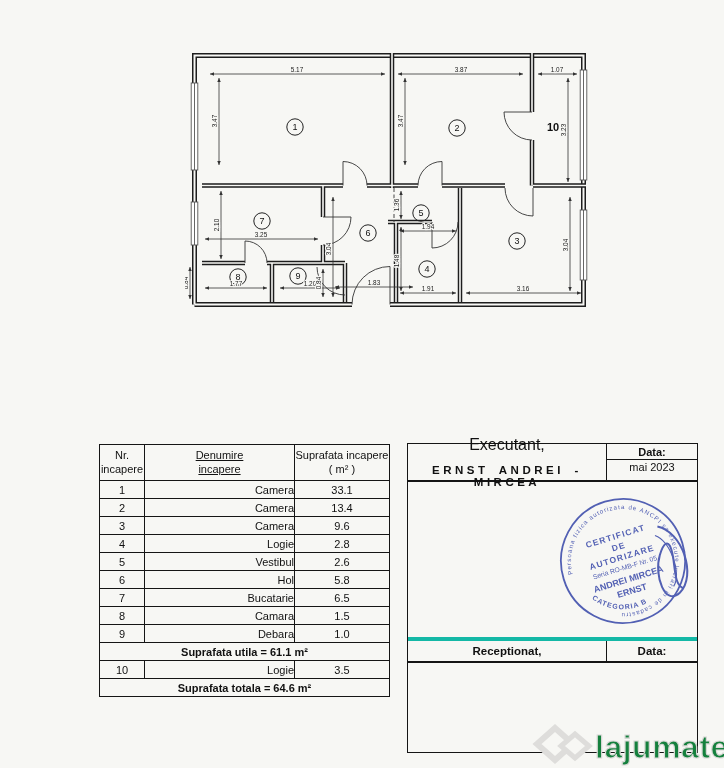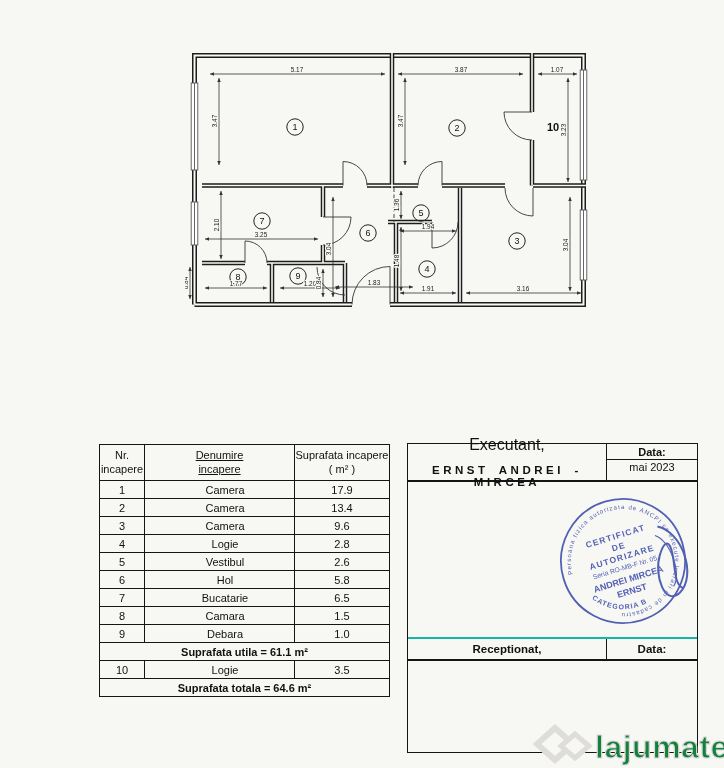"Camera" #area-table .c-name { text-align: center -> right }
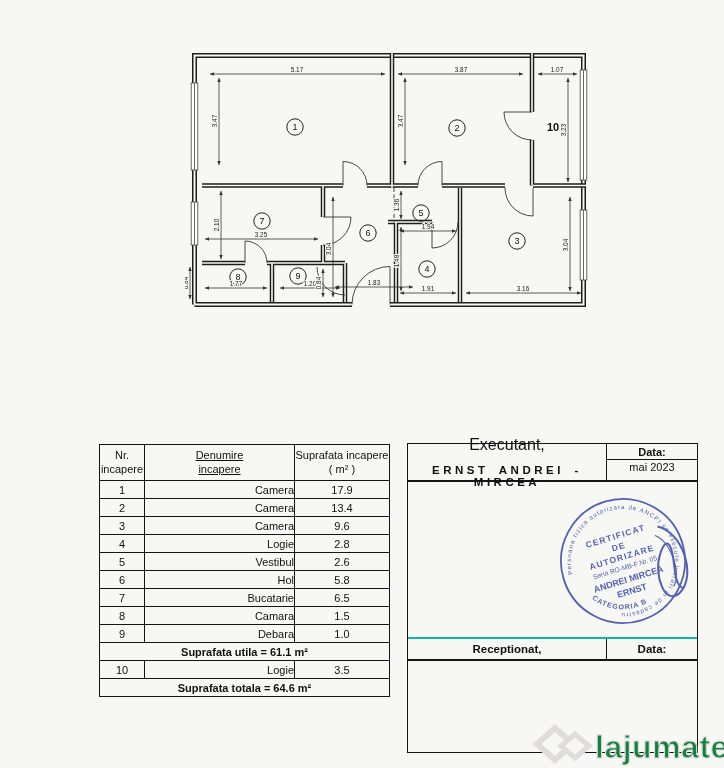"17.9" td.c-area { text: 17.9 -> 33.1 }
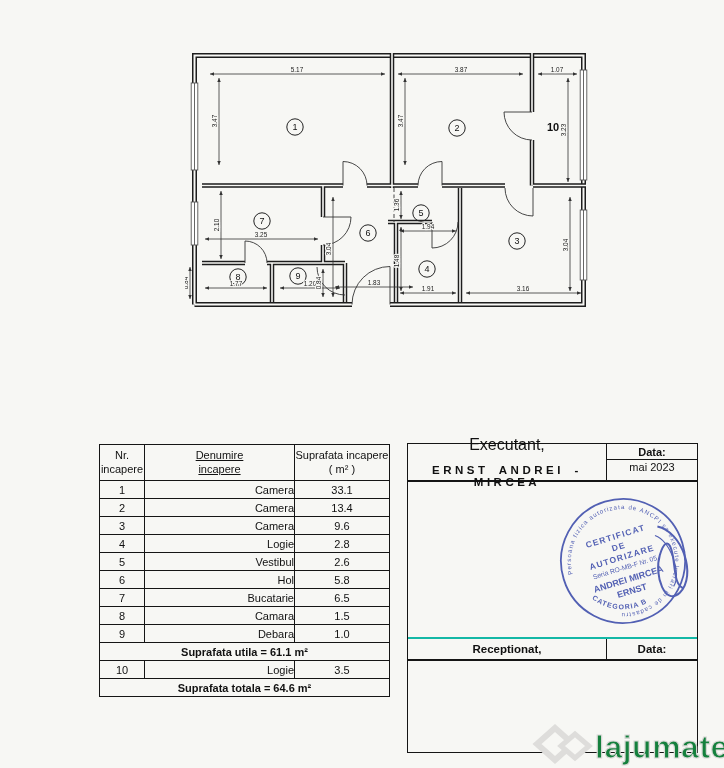"Receptionat," #signoff .rec-row { border-top: 2px solid #14b8a6 -> 4px solid #14b8a6 }
